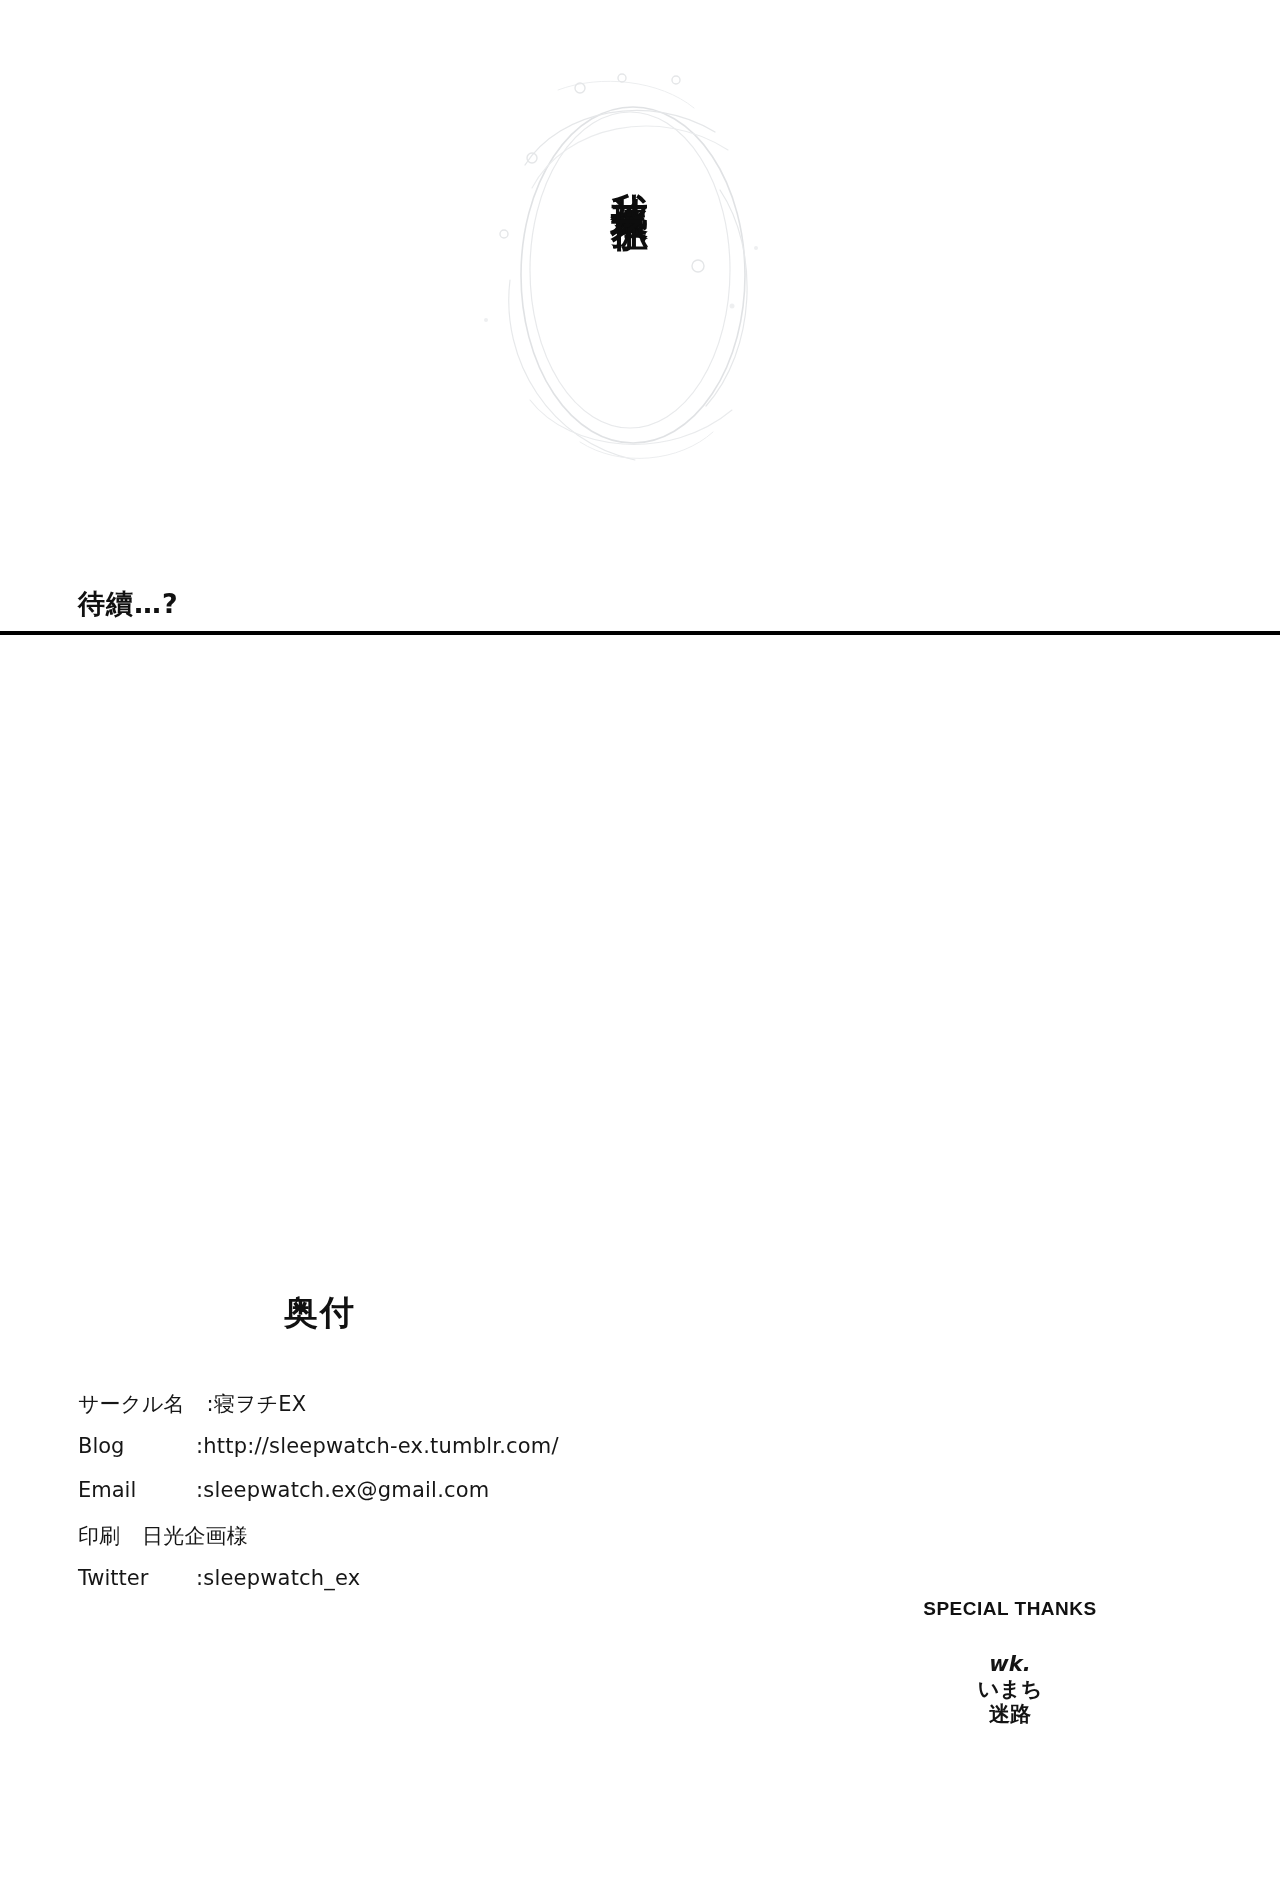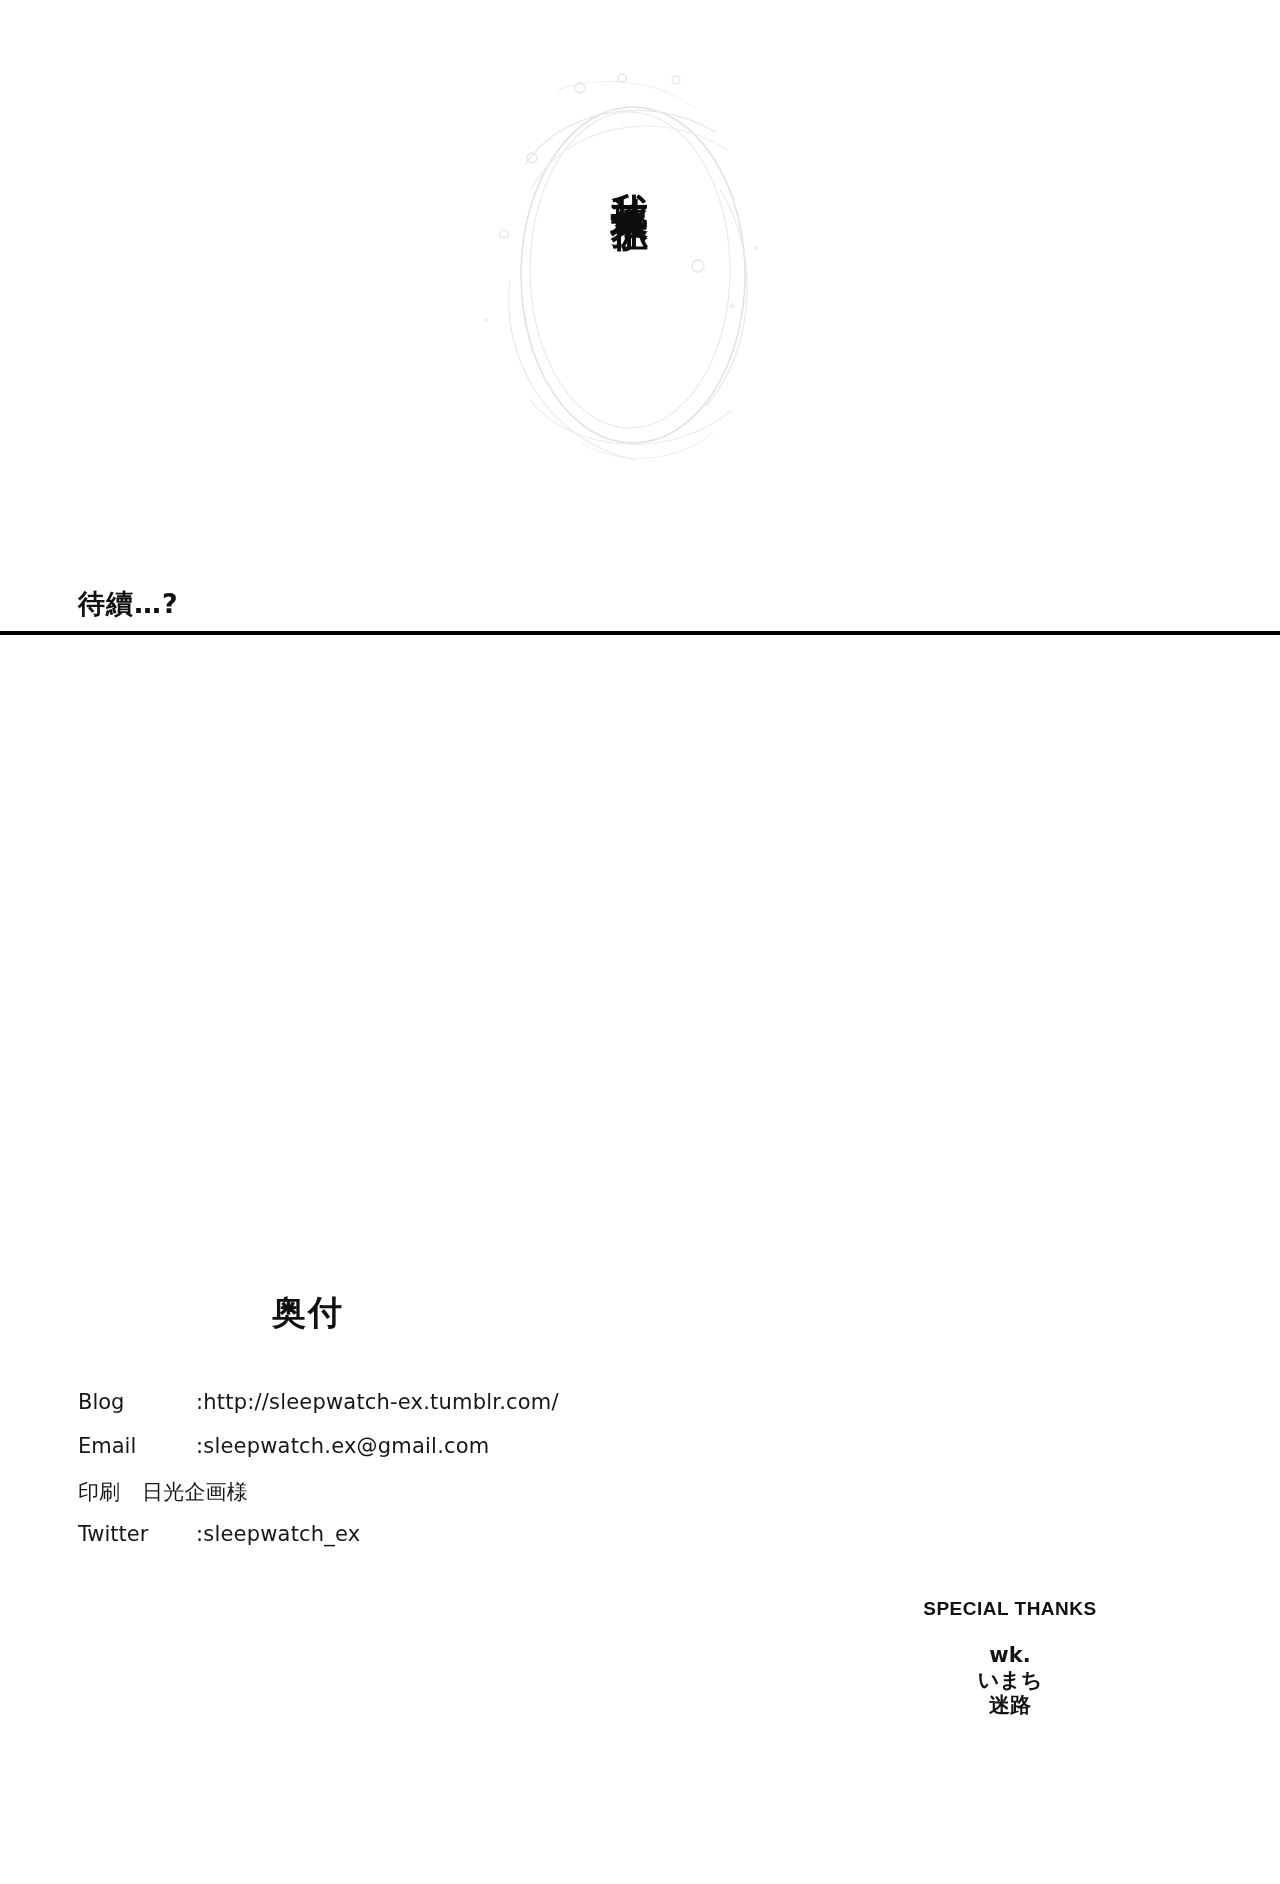"奥付" #colophon-heading { left: 272px -> 284px }
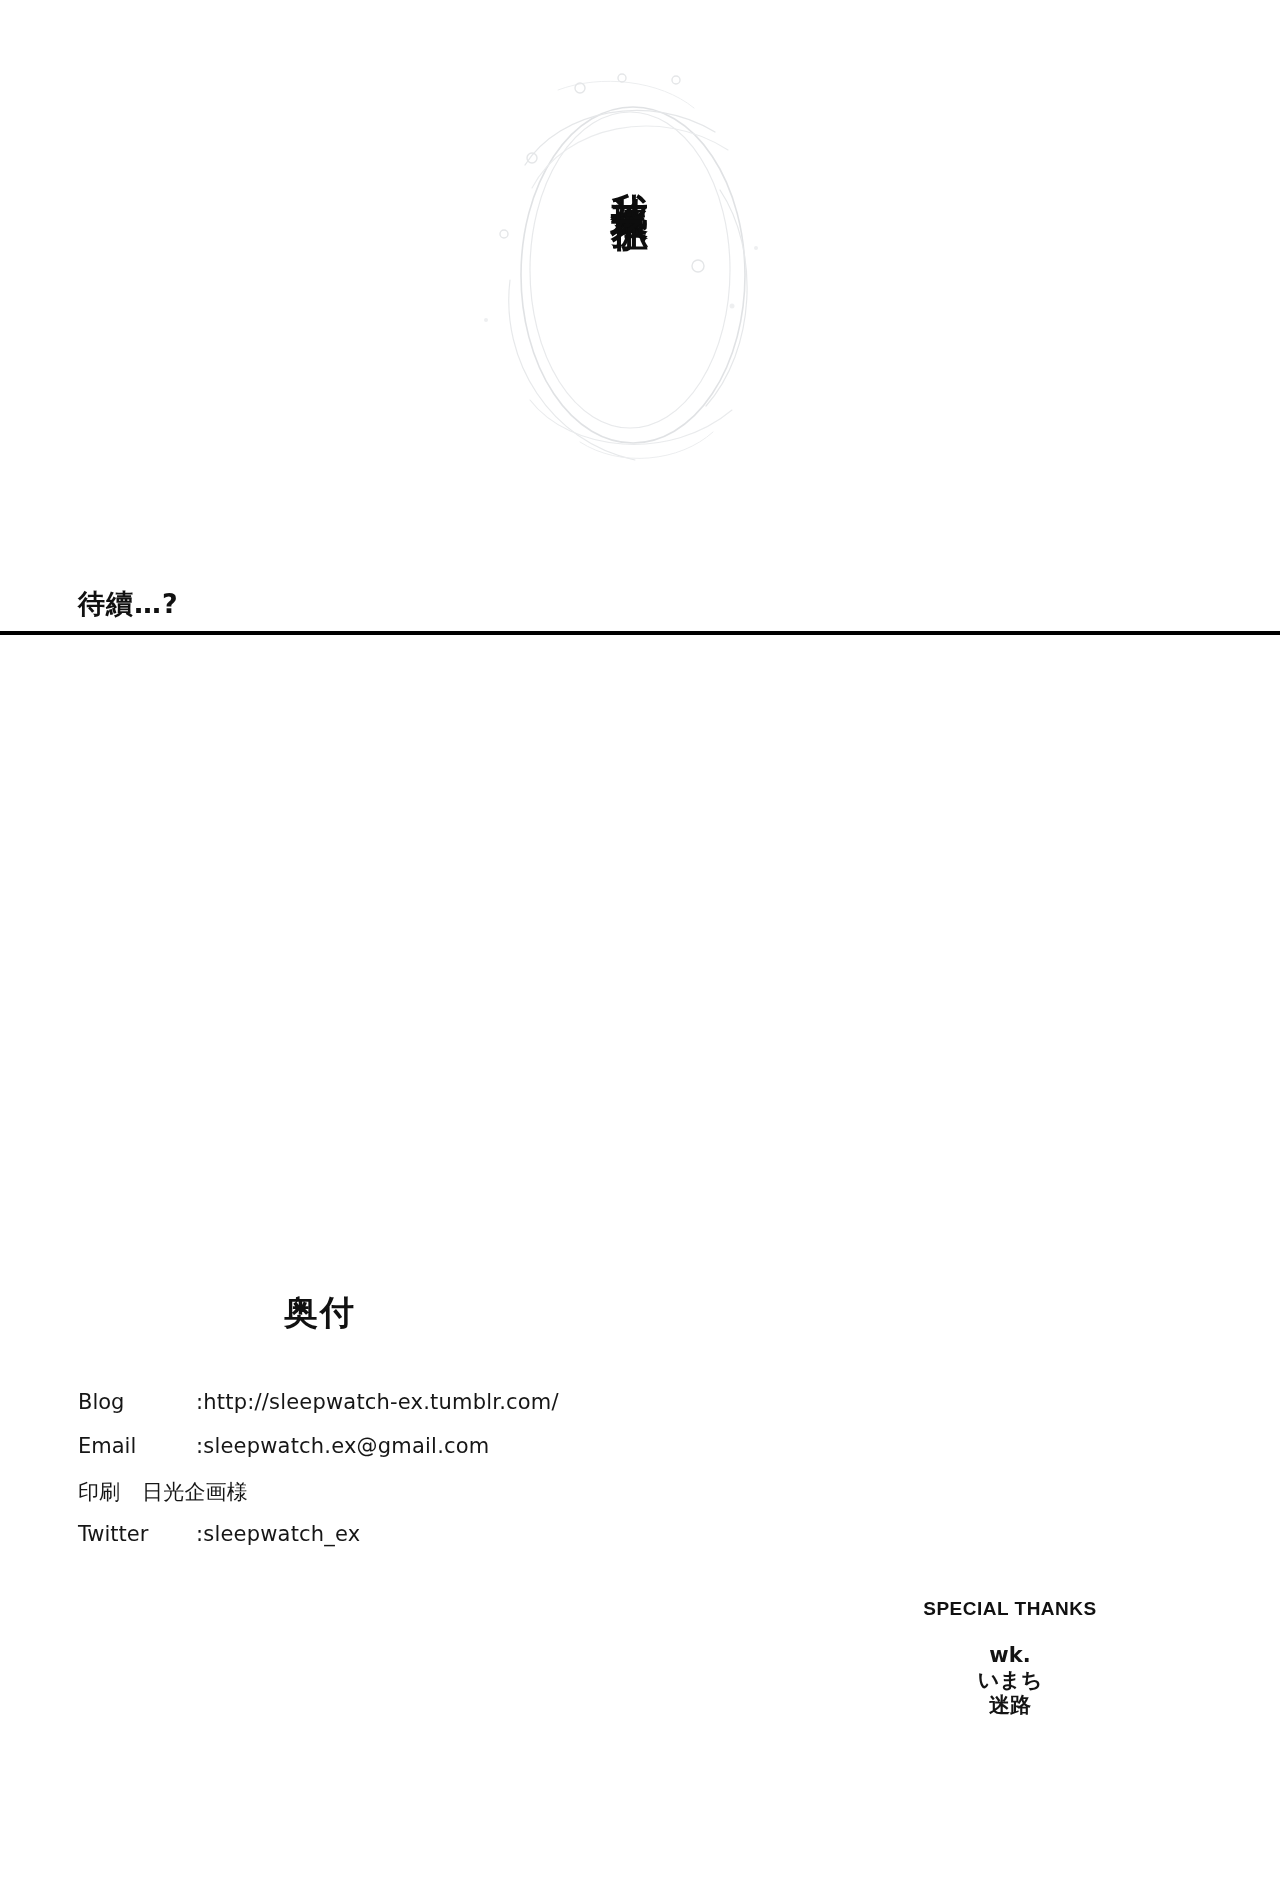"サークル名" div.colo-row { html: none -> <div> <span>サークル名</span> <span>:寝ヲチEX</span> </div> }
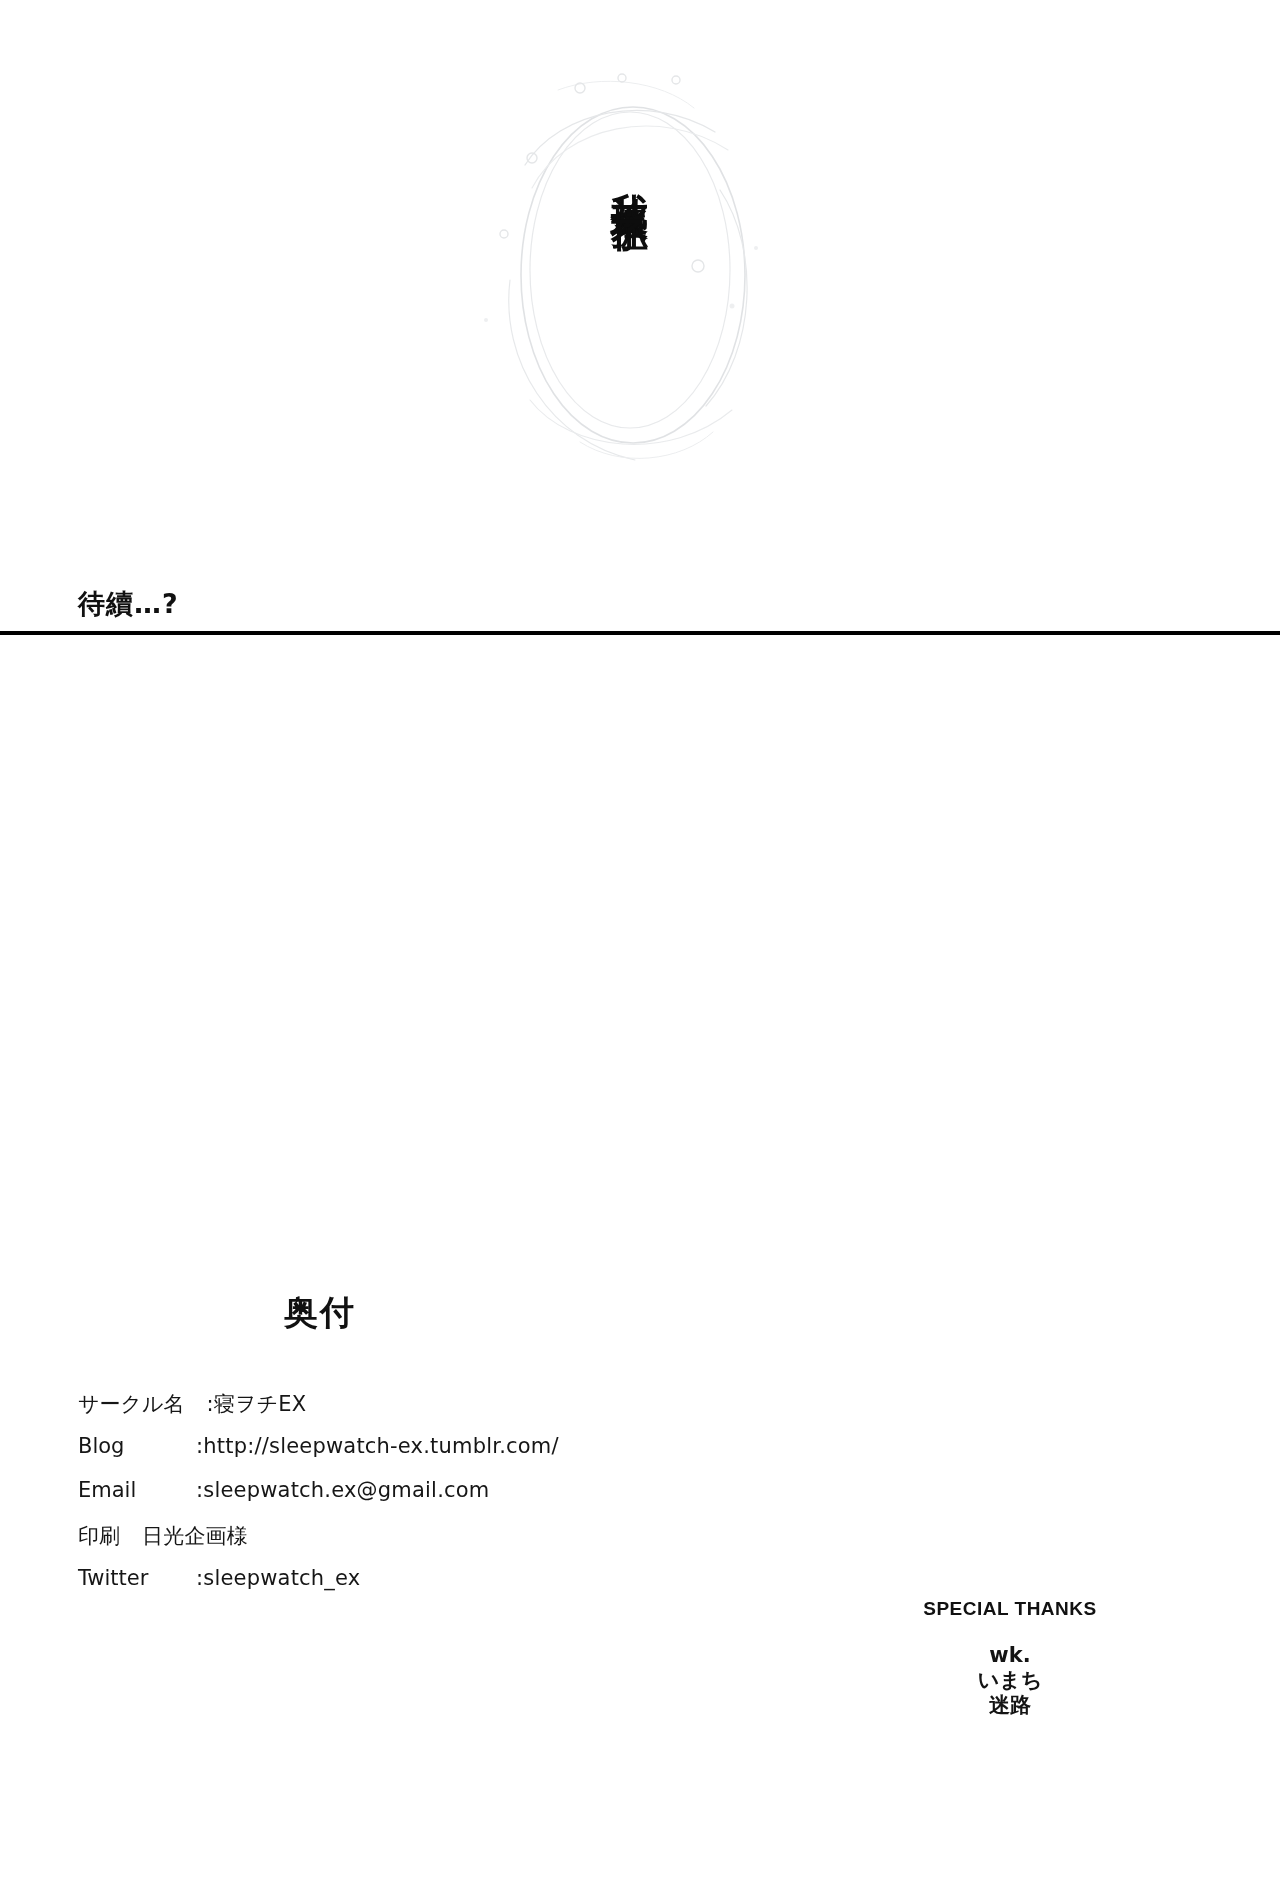"wk." .thanks-name.first { font-style: none -> italic; margin-top: 23px -> 32px }
